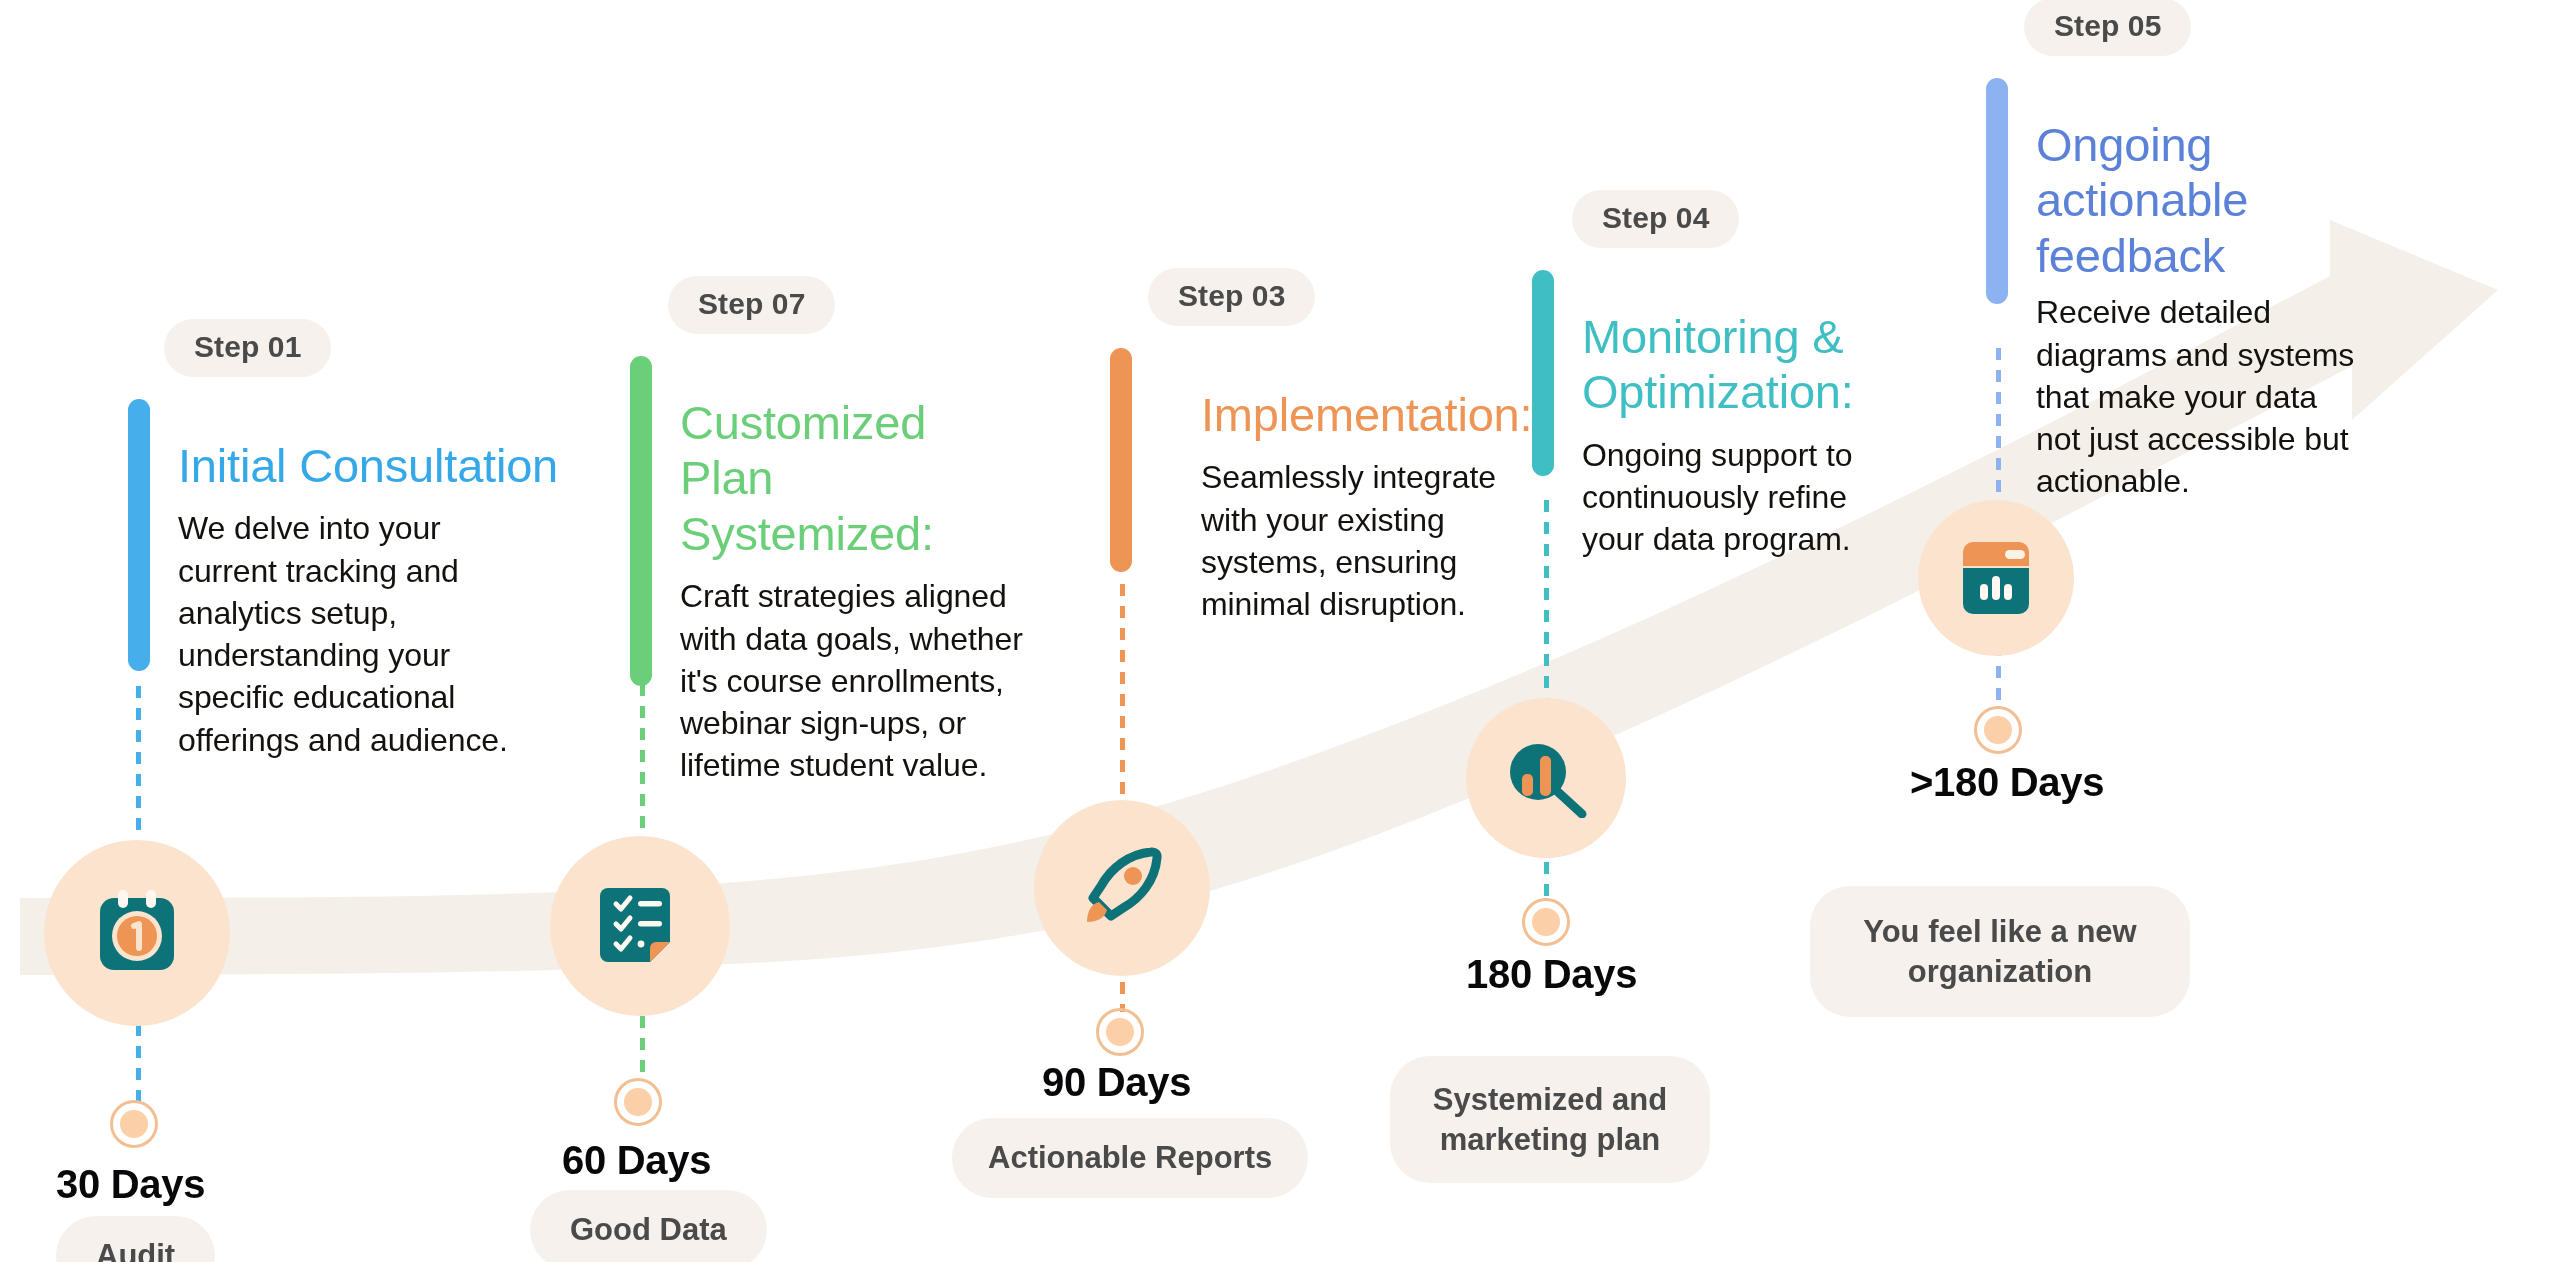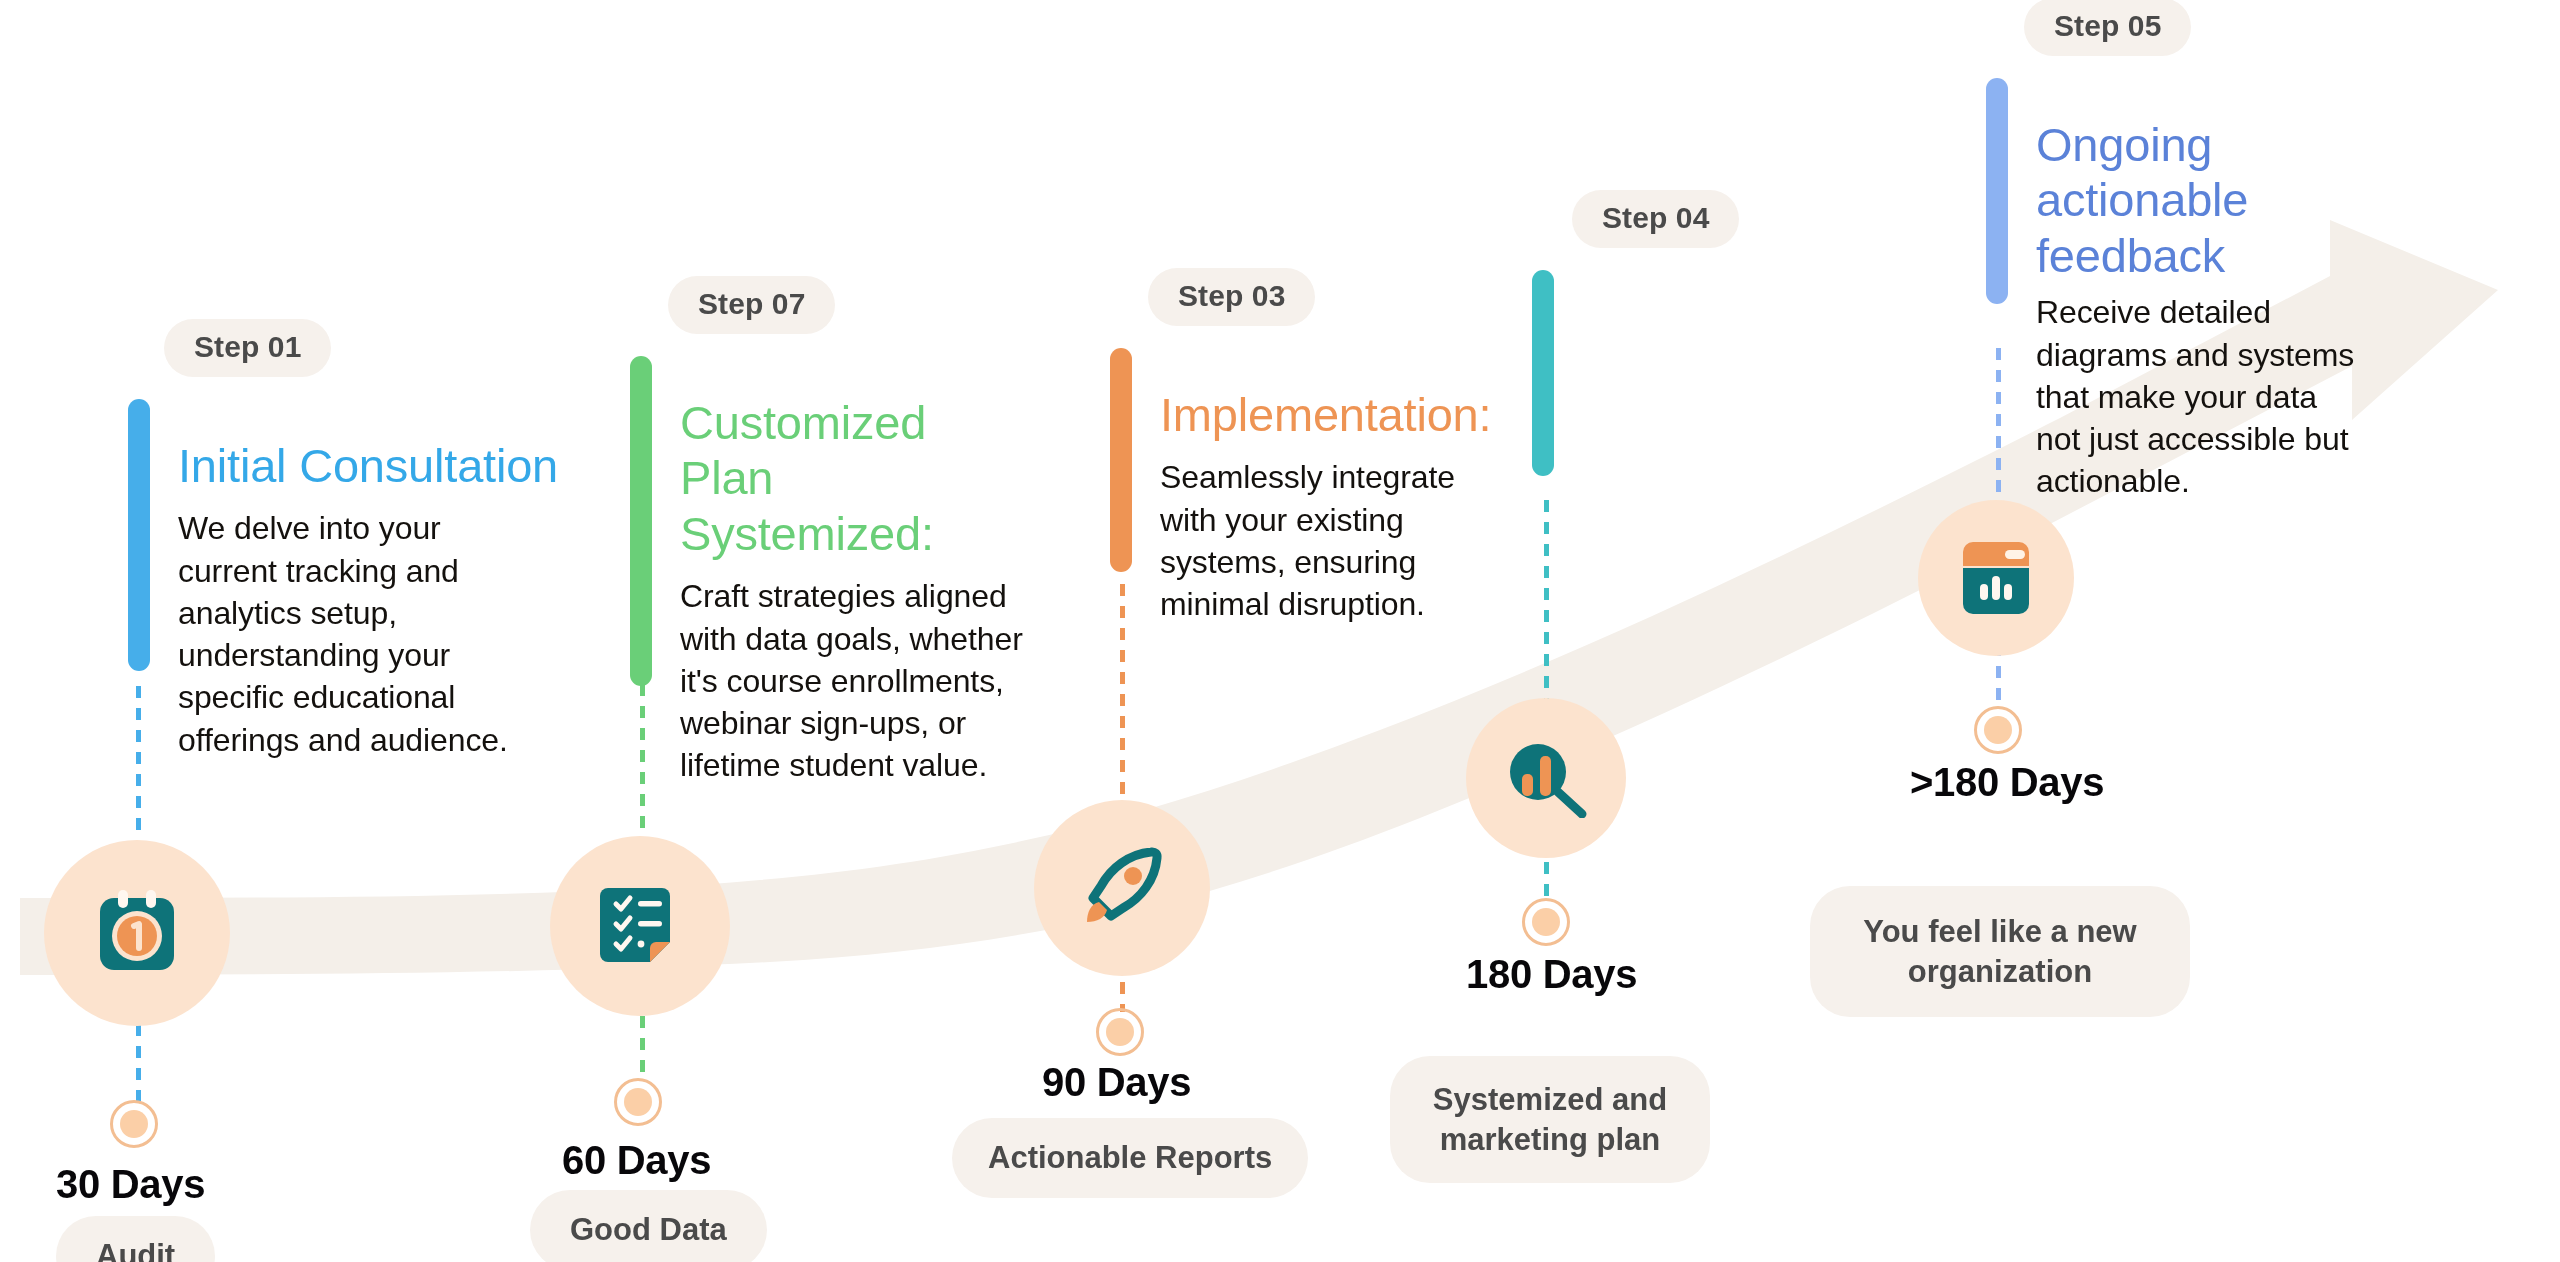"Monitoring & Optimization:" div.step-texts { html: none -> <div> <div>Monitoring &amp; Optimization:</div> <div>Ongoing support to continuously refine your data program.</div> </div> }
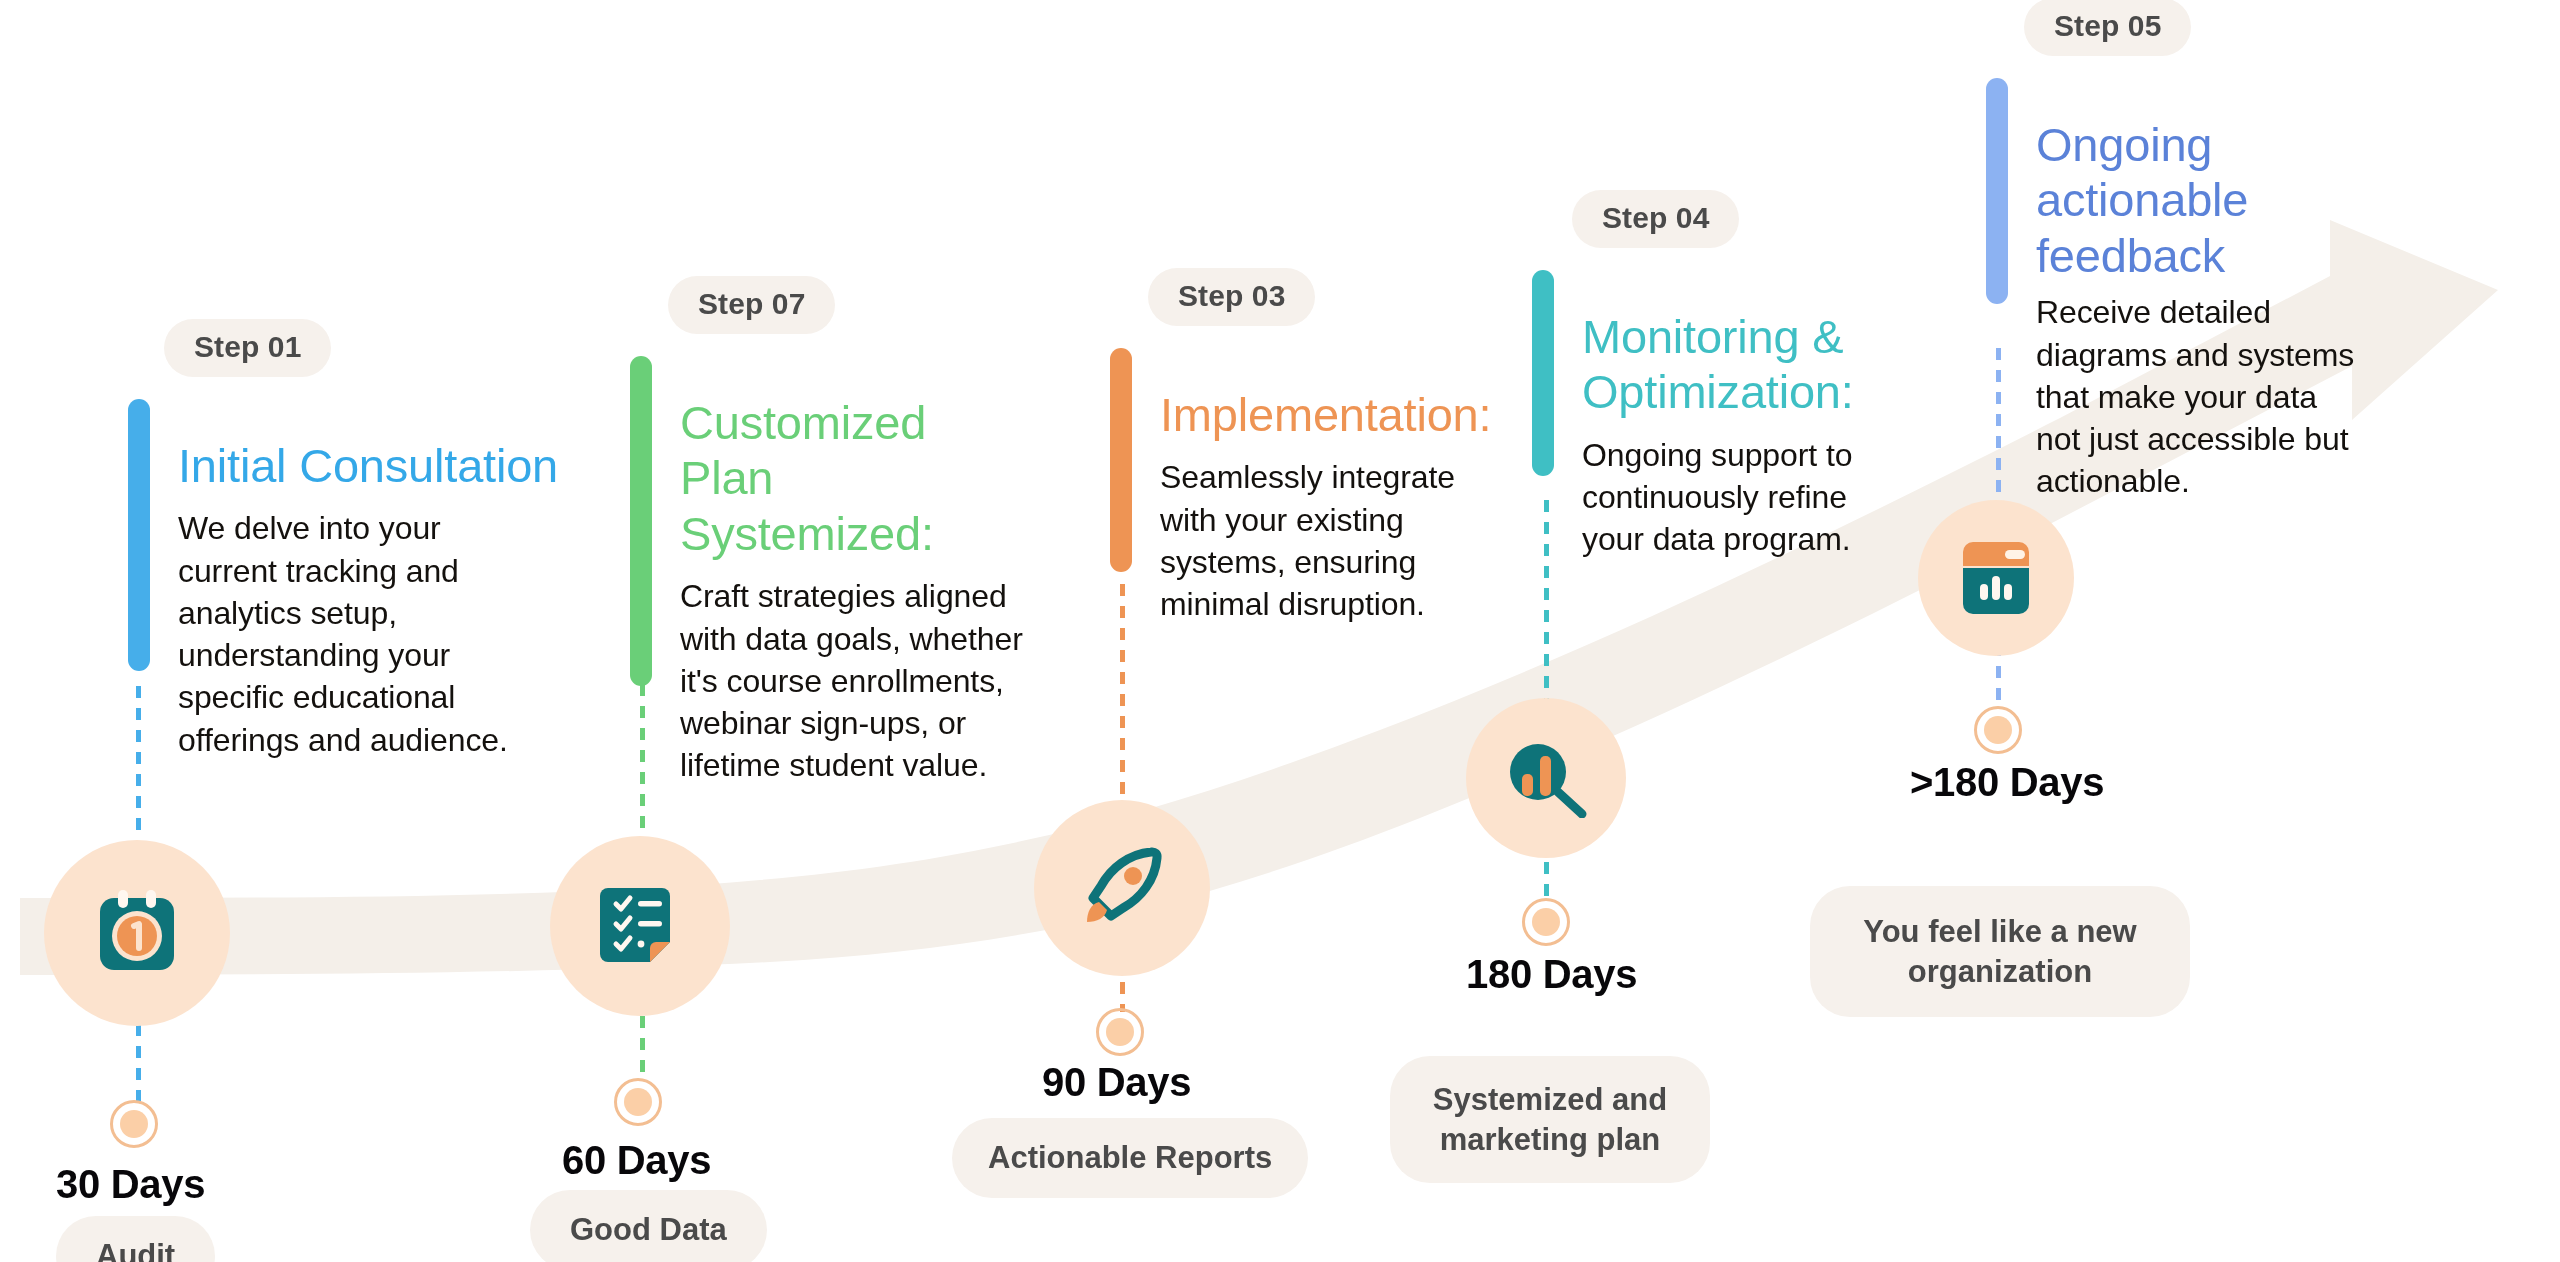"Implementation:" div.step-body { gap: none -> 41px }
